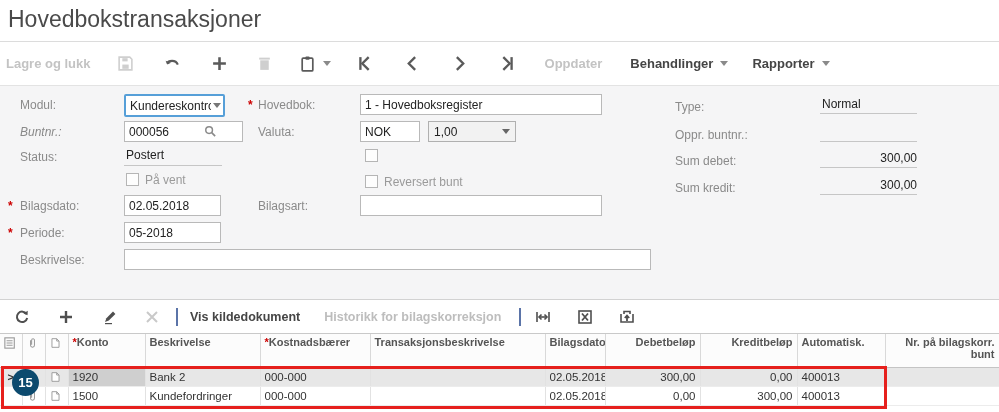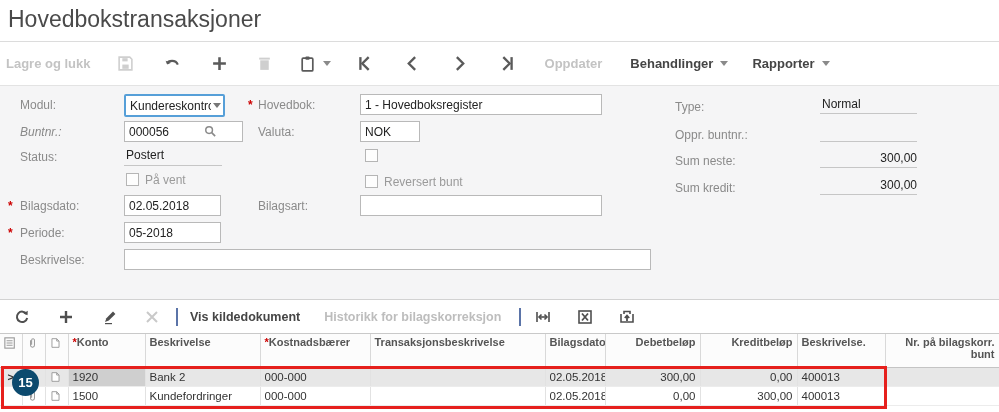"1,00" div.select { html: none -> <div> <span>1,00</span> <span></span> </div> }
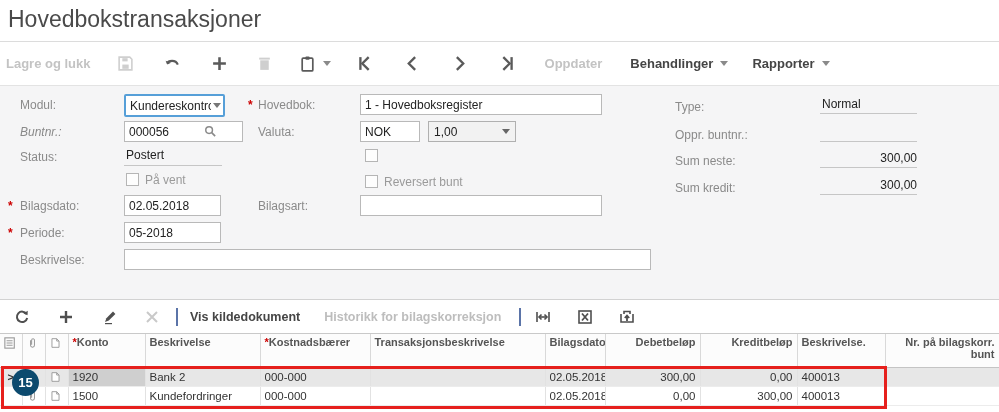"Sum neste:" span.lbl { text: neste -> debet }
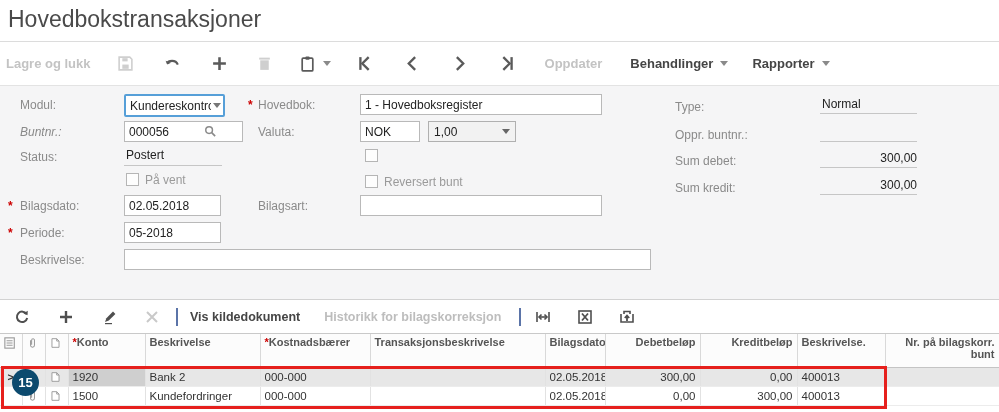"Beskrivelse." span { text: Beskrivelse -> Automatisk }
